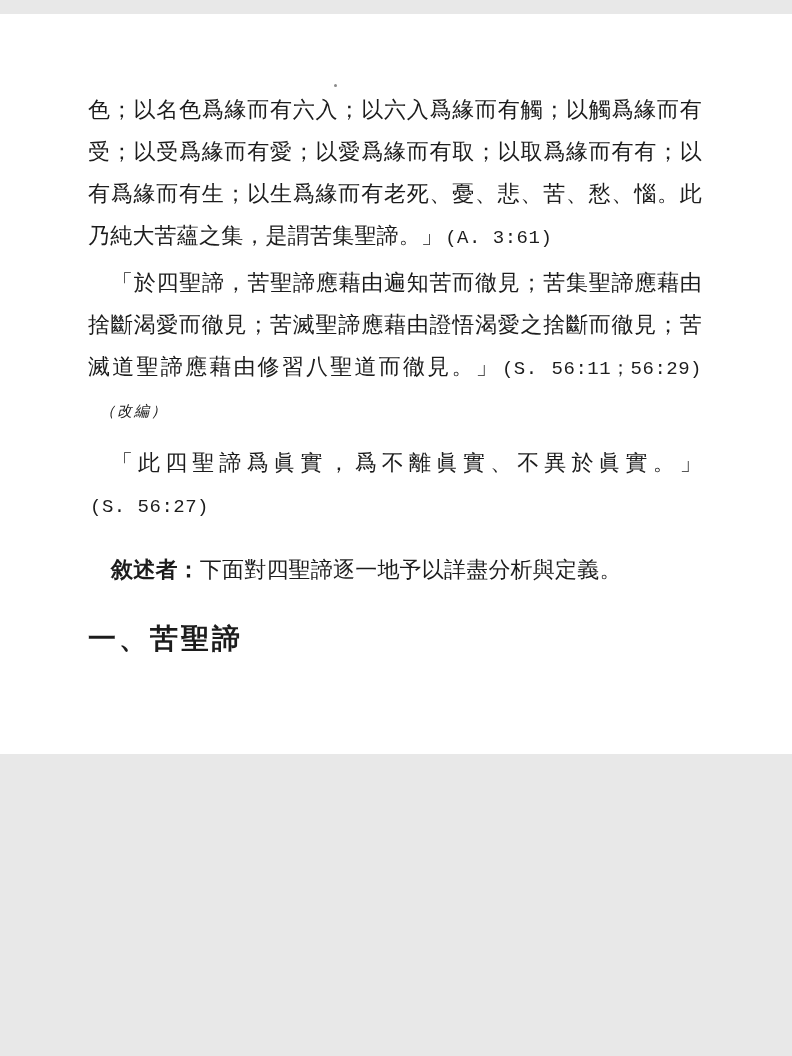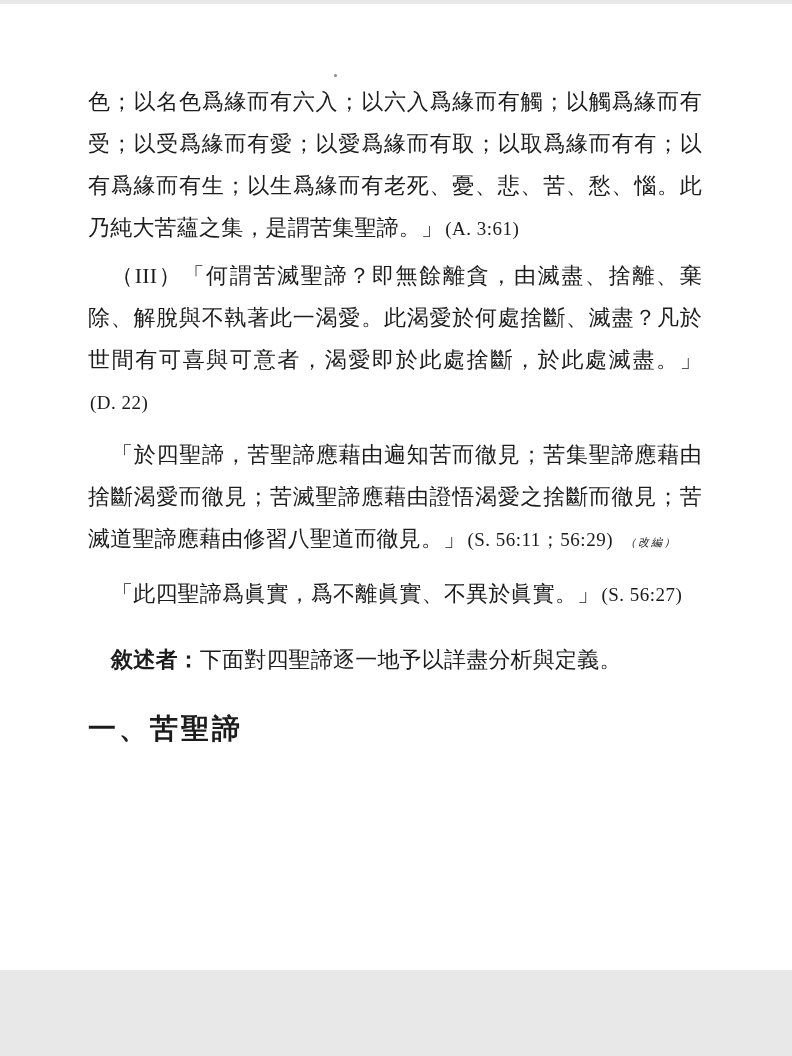"色；以名色爲緣而有六入；以六入爲緣而有觸；以觸爲緣而有受；以受爲緣而有愛；以愛爲" .page { font-family: Liberation Serif, serif -> Liberation Mono, monospace; height: 966px -> 740px; margin: 4px auto -> 14px auto }
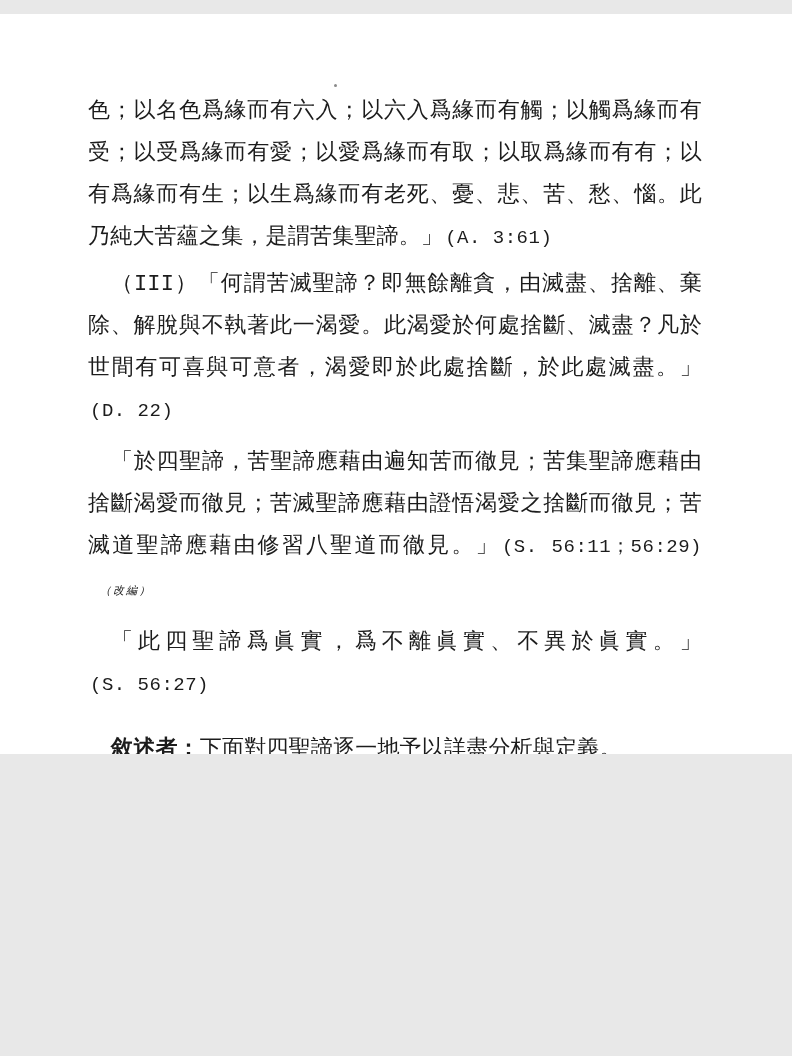"（III）「何謂苦滅聖諦？即無餘離貪，由滅盡、捨離、棄除、解脫與不執著此一渴愛。" p.para { html: <p><span>（III）「何謂苦滅聖諦？即無餘離貪，由滅盡、捨離、棄除、解脫與不執著此一渴愛。此渴愛於何處捨斷、滅盡？凡於世間有可喜與可意者，渴愛即於此處捨斷，於此處滅盡。」</span><span>(D. 22)</span></p> -> none }
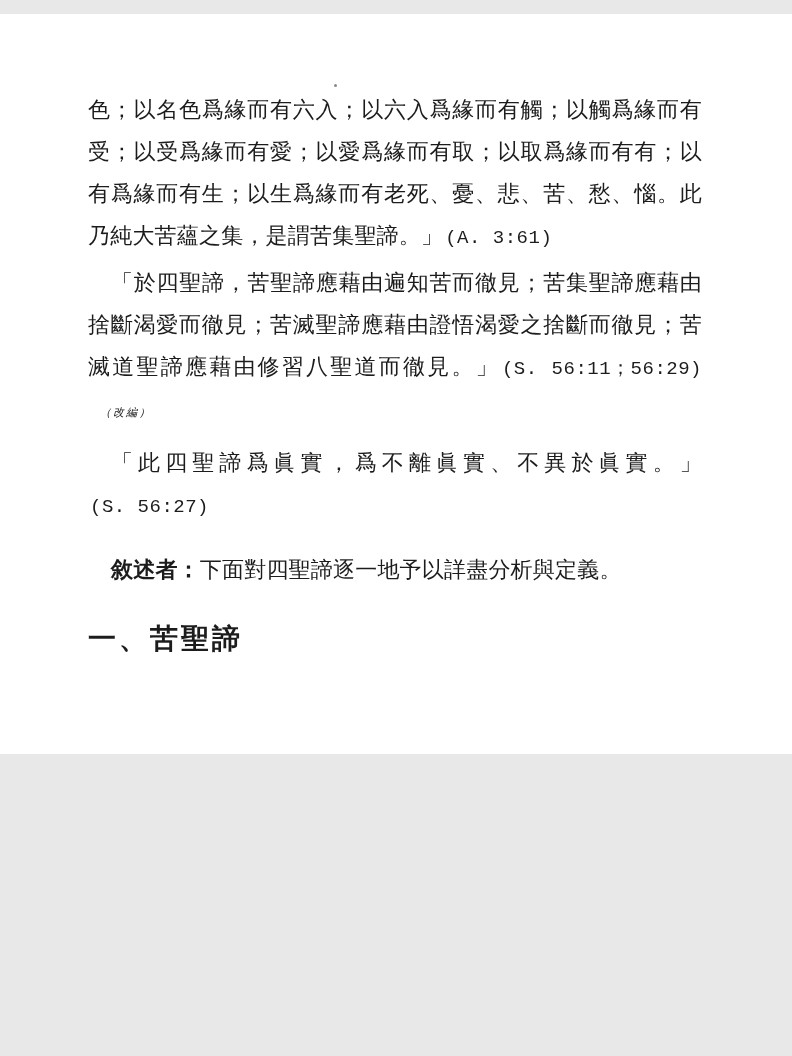"（改編）" .note { font-size: 11px -> 15px }
